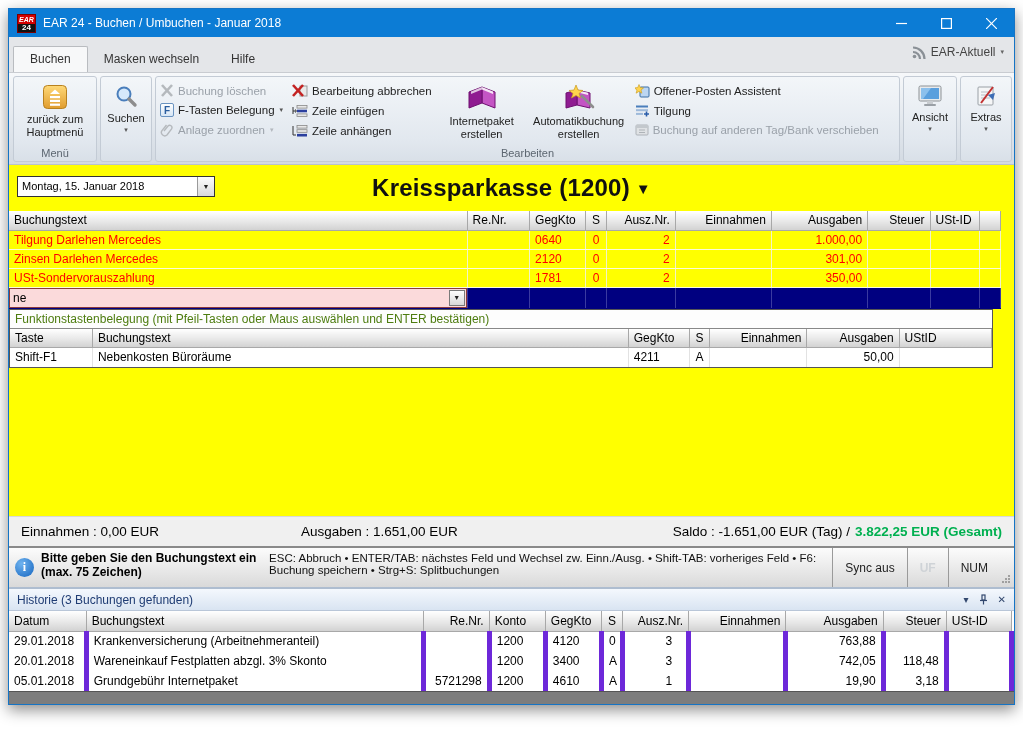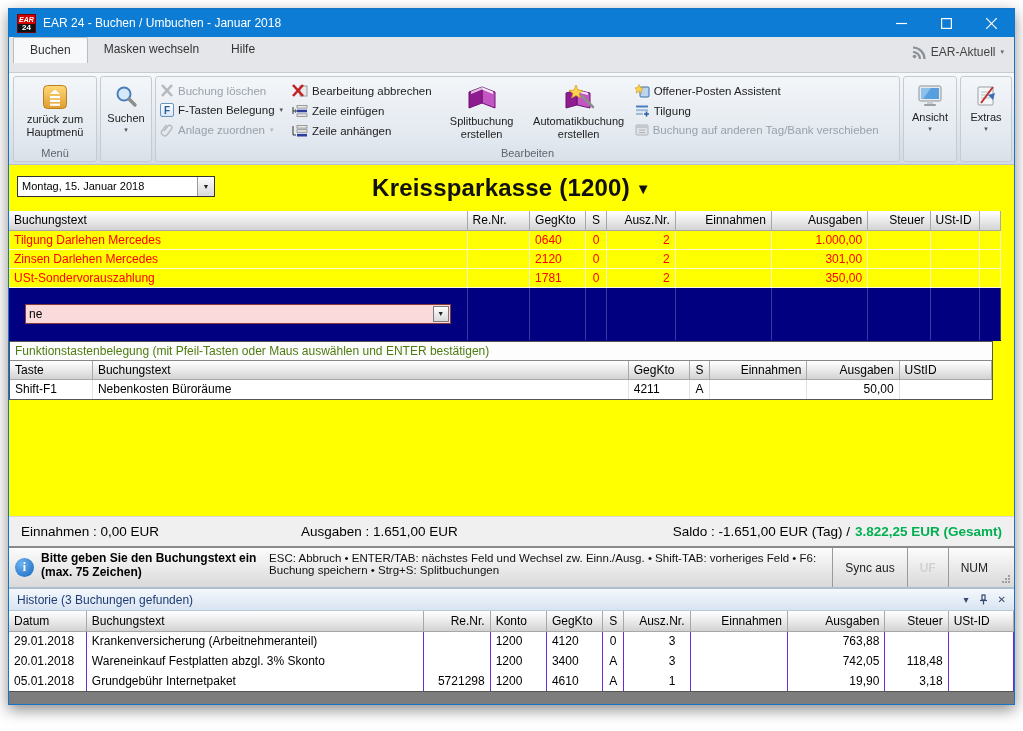"Buchen" .tabstrip { align-items: flex-start -> flex-end }
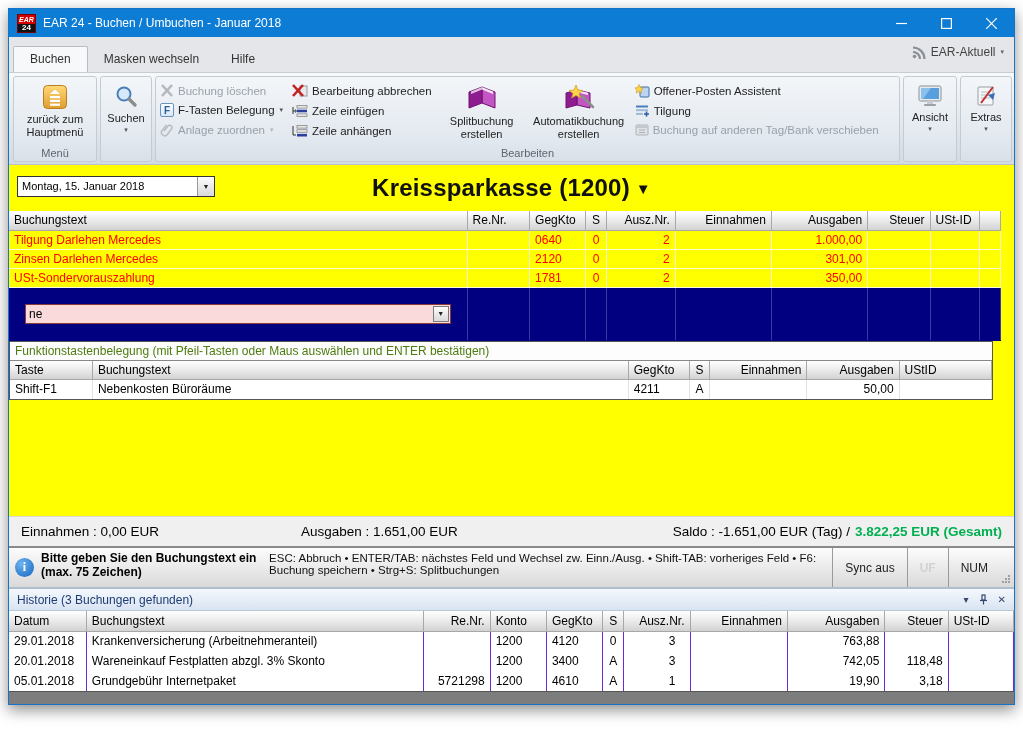"Splitbuchung erstellen" span.biglabel { text: Splitbuchung -> Internetpaket }
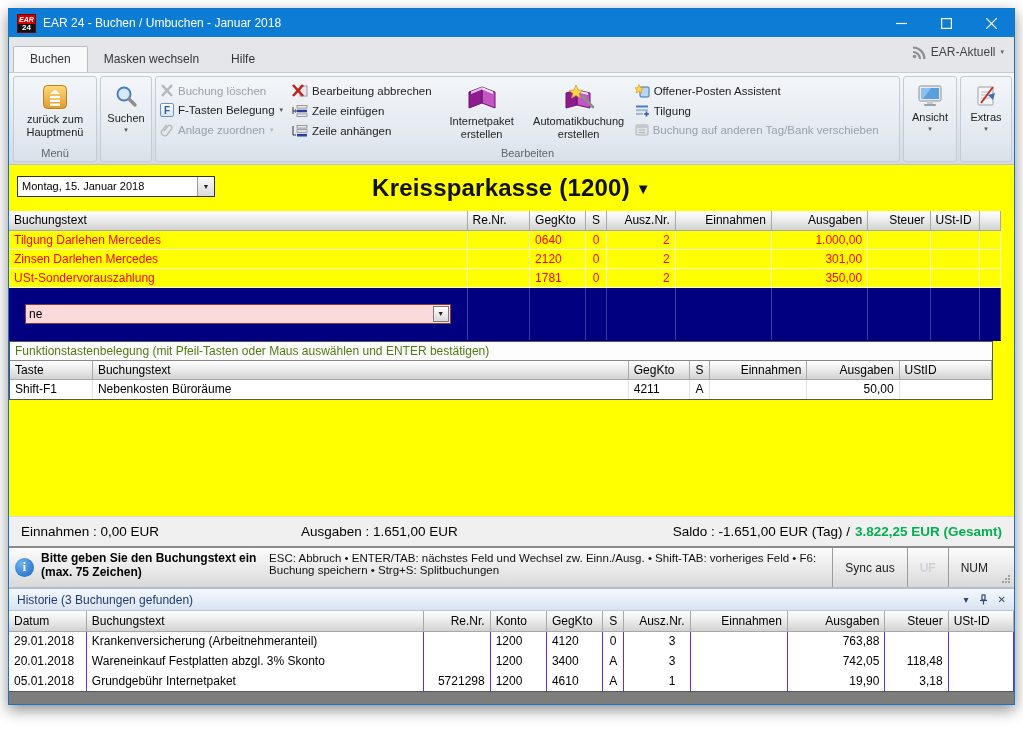"ne" .entrycell { padding: 16px !important -> 0 !important }
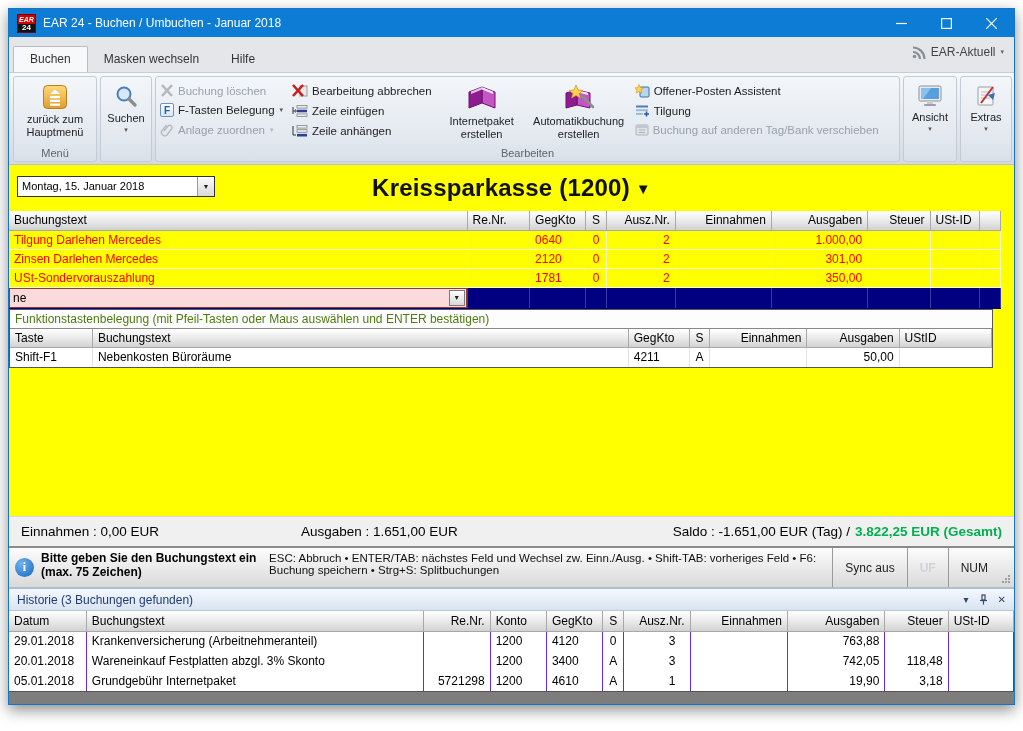"29.01.2018" .history td { border-right: 1px solid #6d28d9 -> 5px solid #6d28d9 }
